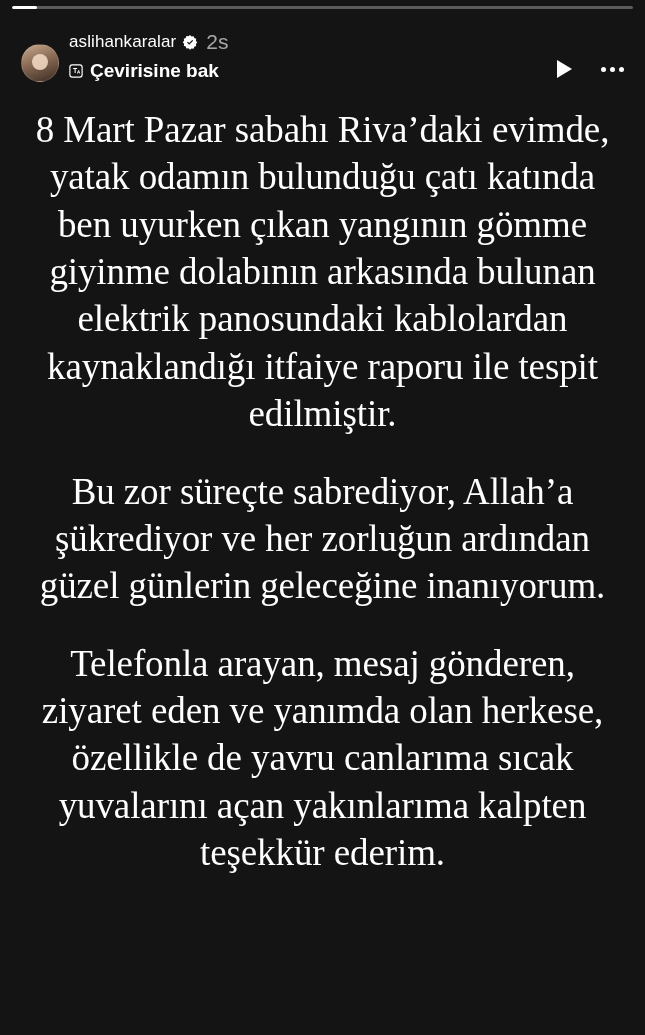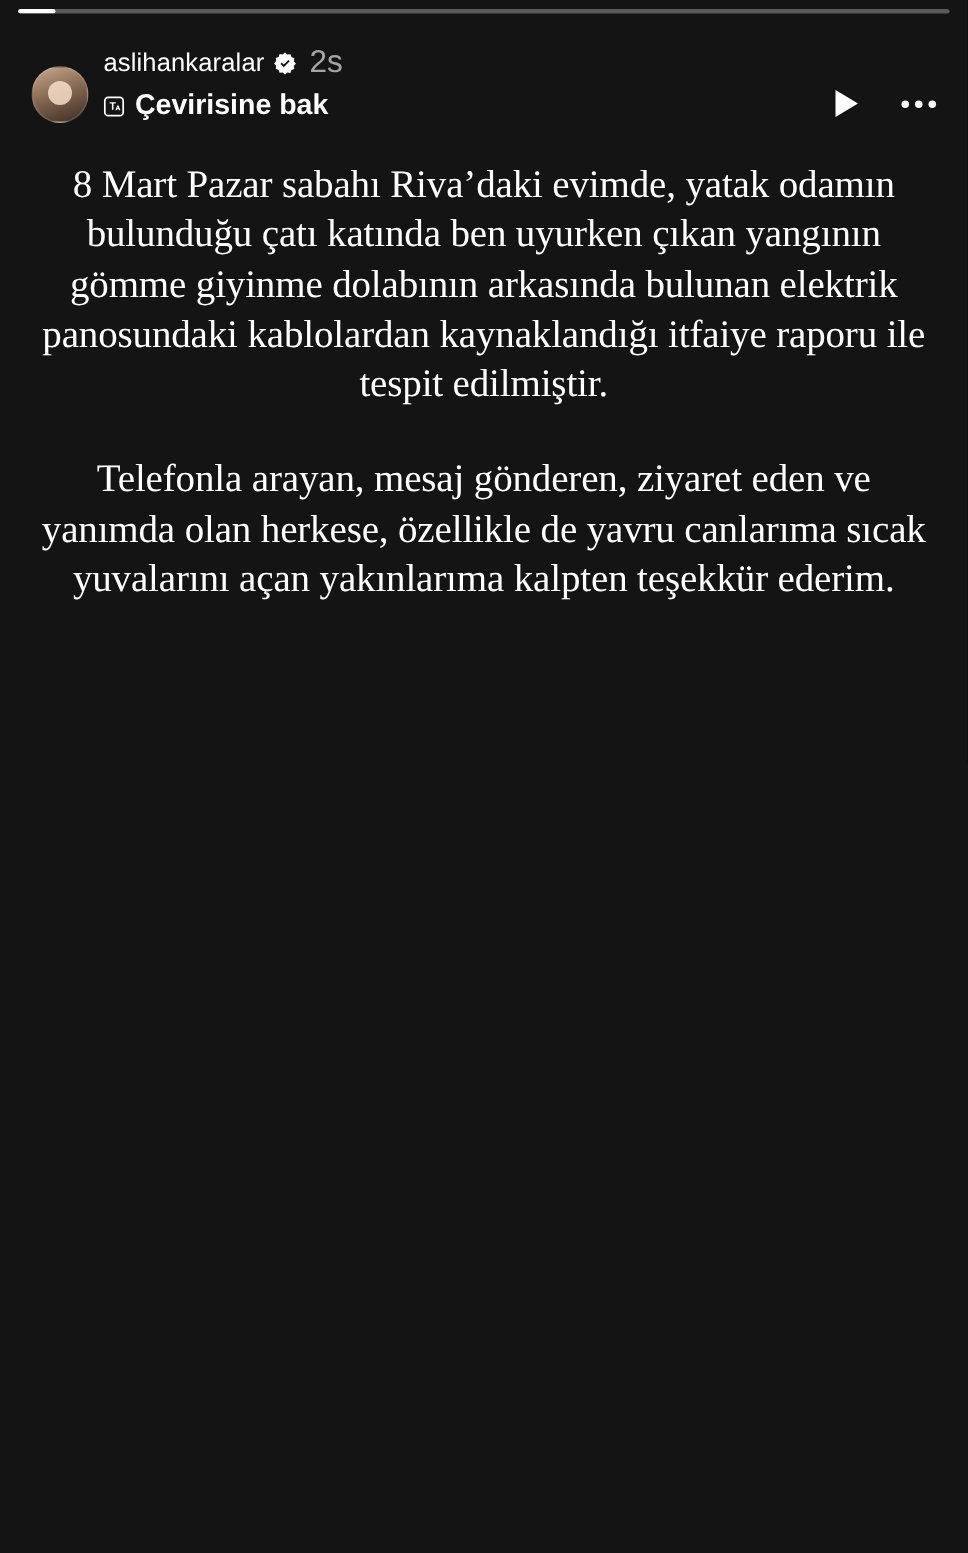"8 Mart Pazar sabahı Riva’daki" .para { font-size: 26px -> 37px }
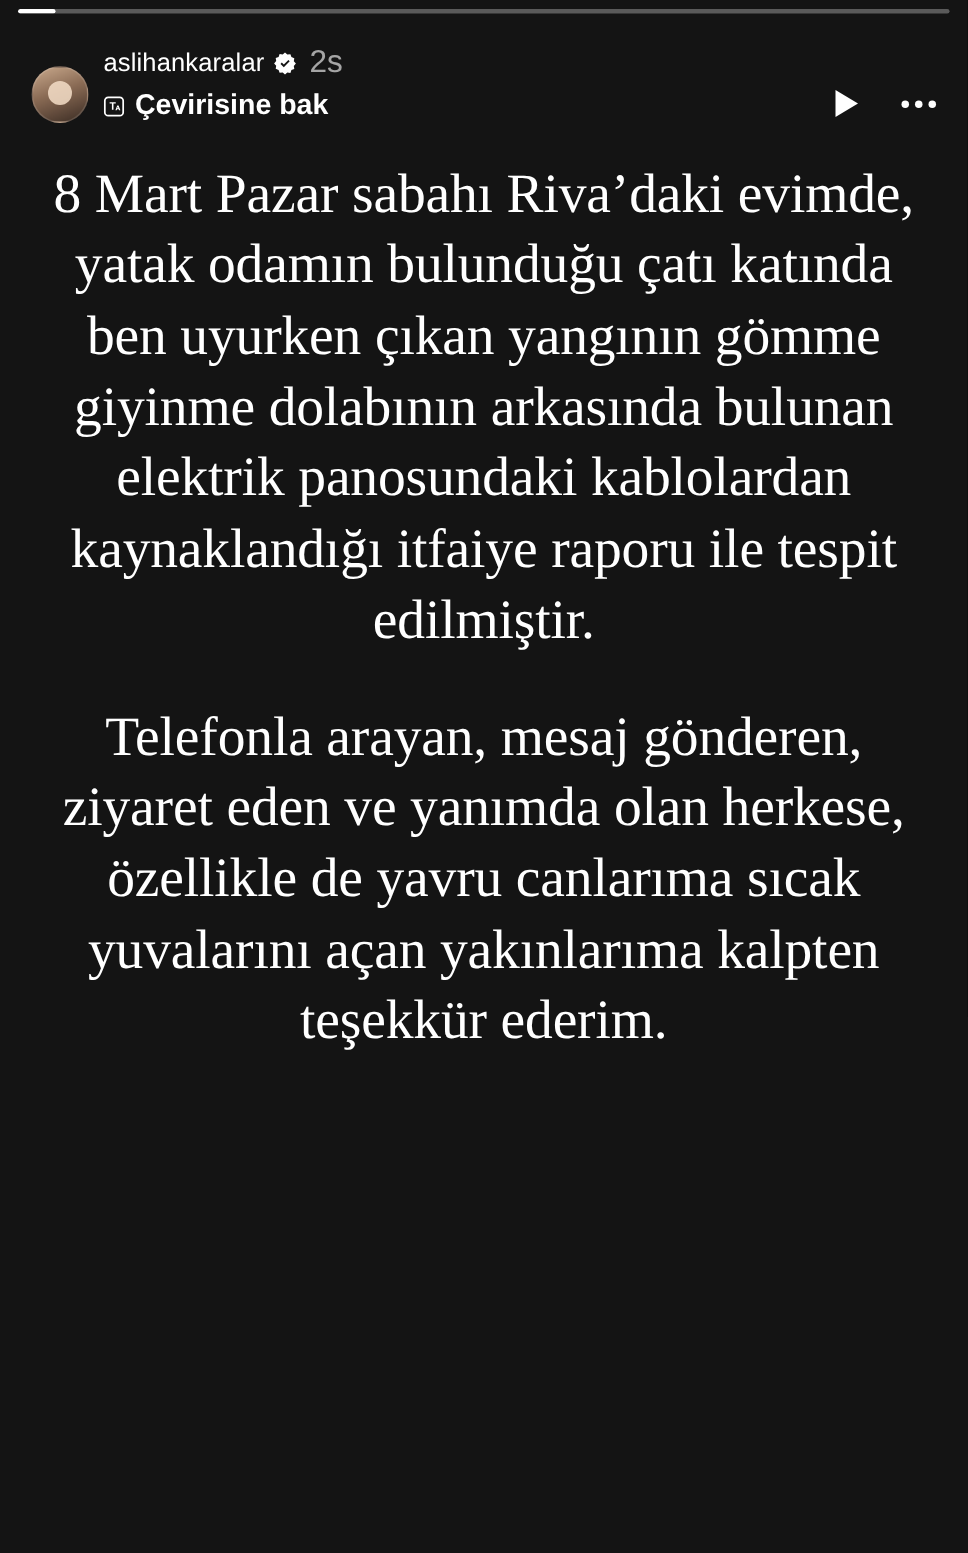"Bu zor süreçte sabrediyor, Allah’a" p.para { html: none -> <p>Bu zor süreçte sabrediyor, Allah’a şükrediyor ve her zorluğun ardından güzel günlerin geleceğine inanıyorum.</p> }
